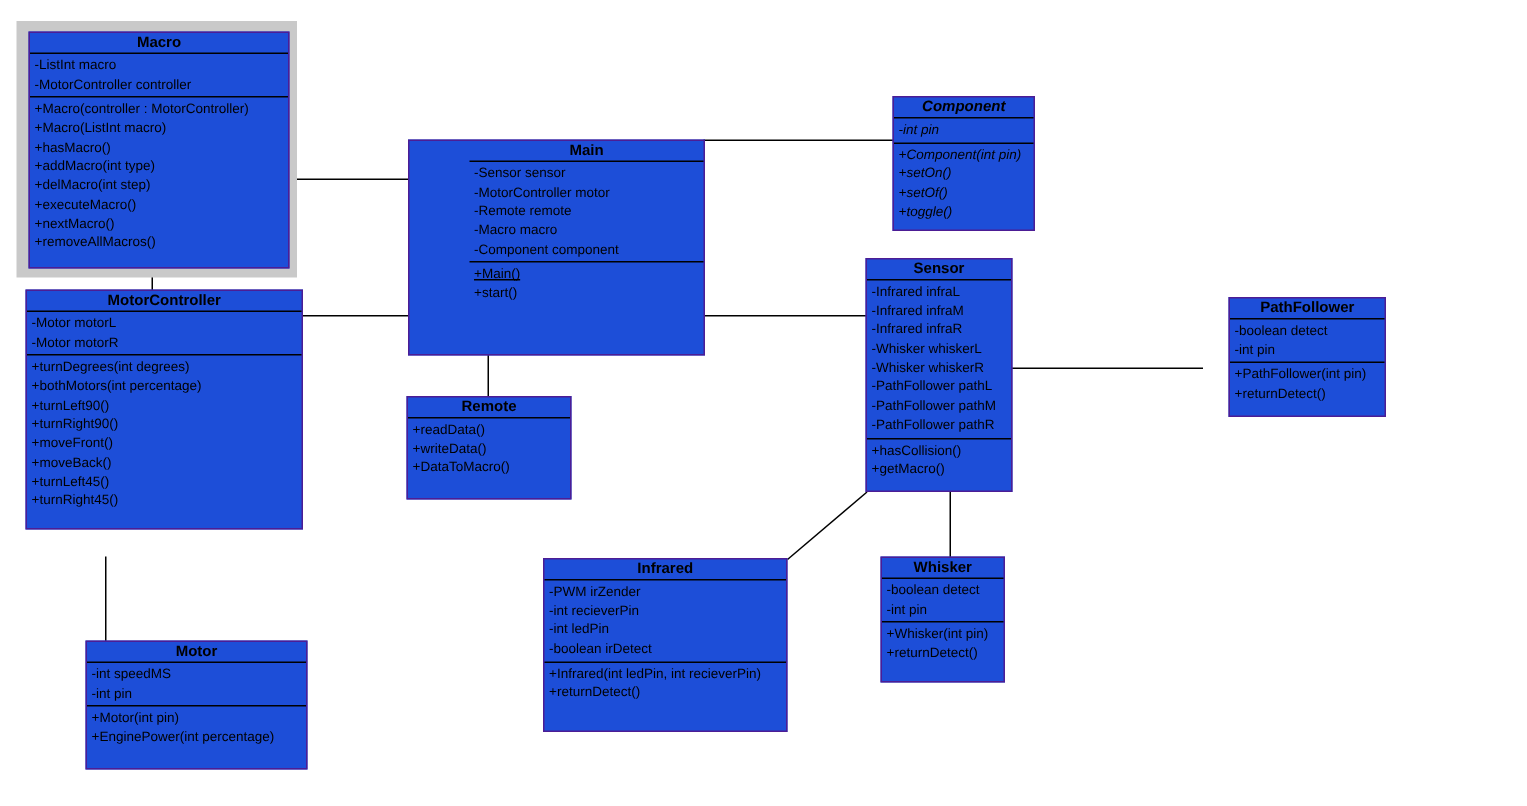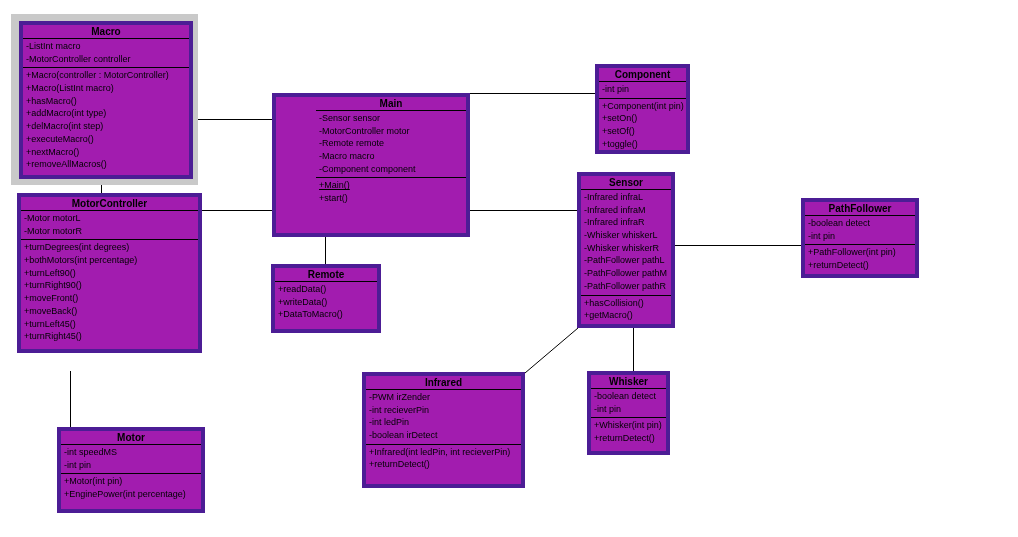"Macro" .uml-class { background: #a21caf -> #1d4ed8; border: 4px solid #4c1d95 -> 1px solid #4c1d95 }
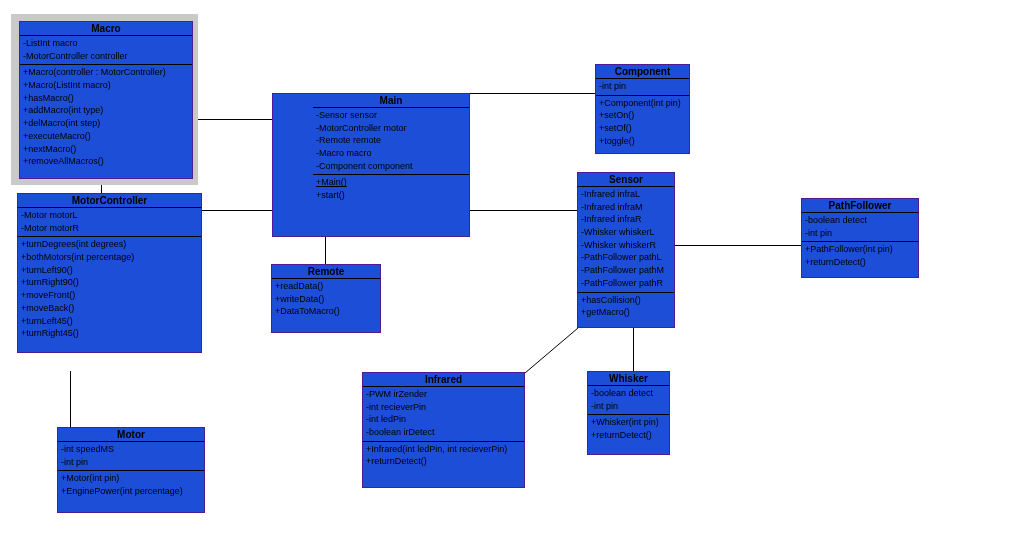"Component" #cls-component { font-style: none -> italic }
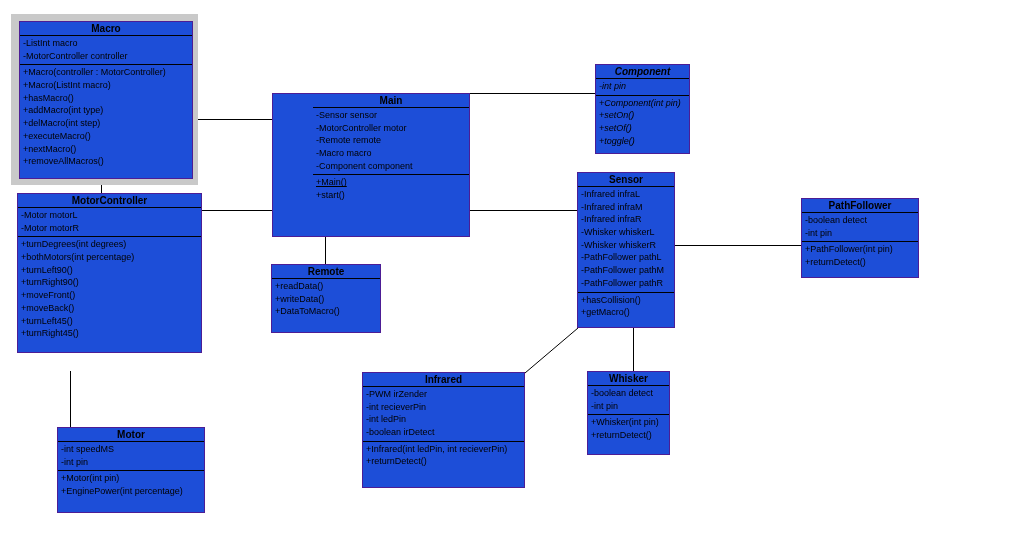"PathFollower" #cls-pathfollower { left: 801px -> 819px; width: 118px -> 105px }
